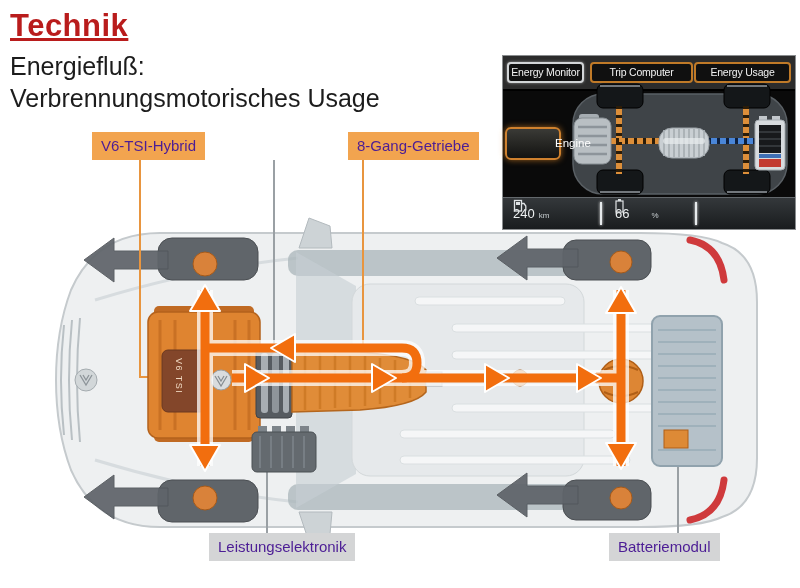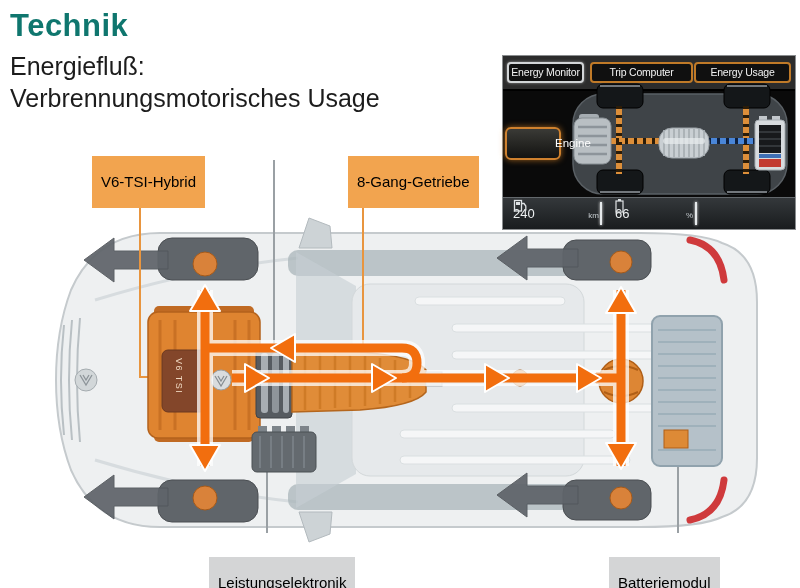"Technik" #title { color: #0f766e -> #b91c1c; text-decoration: none -> underline }
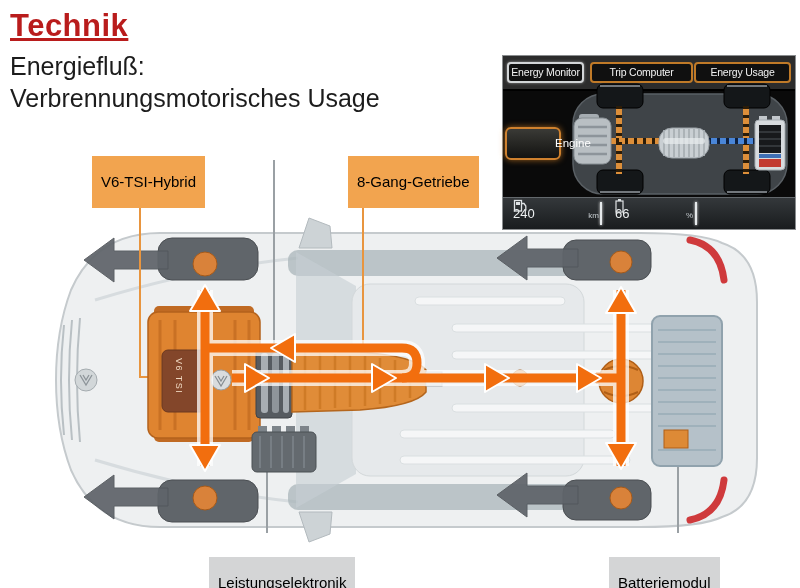"V6-TSI-Hybrid" .callout { color: #000000 -> #4c1d95; margin-top: 24px -> none; padding: 16px 9px -> 4px 9px }
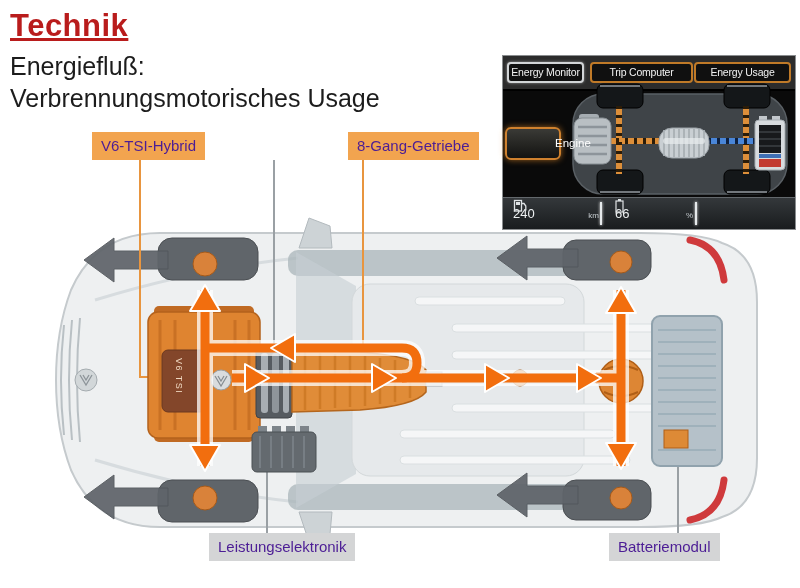"240" .scell { justify-content: space-between -> none }
